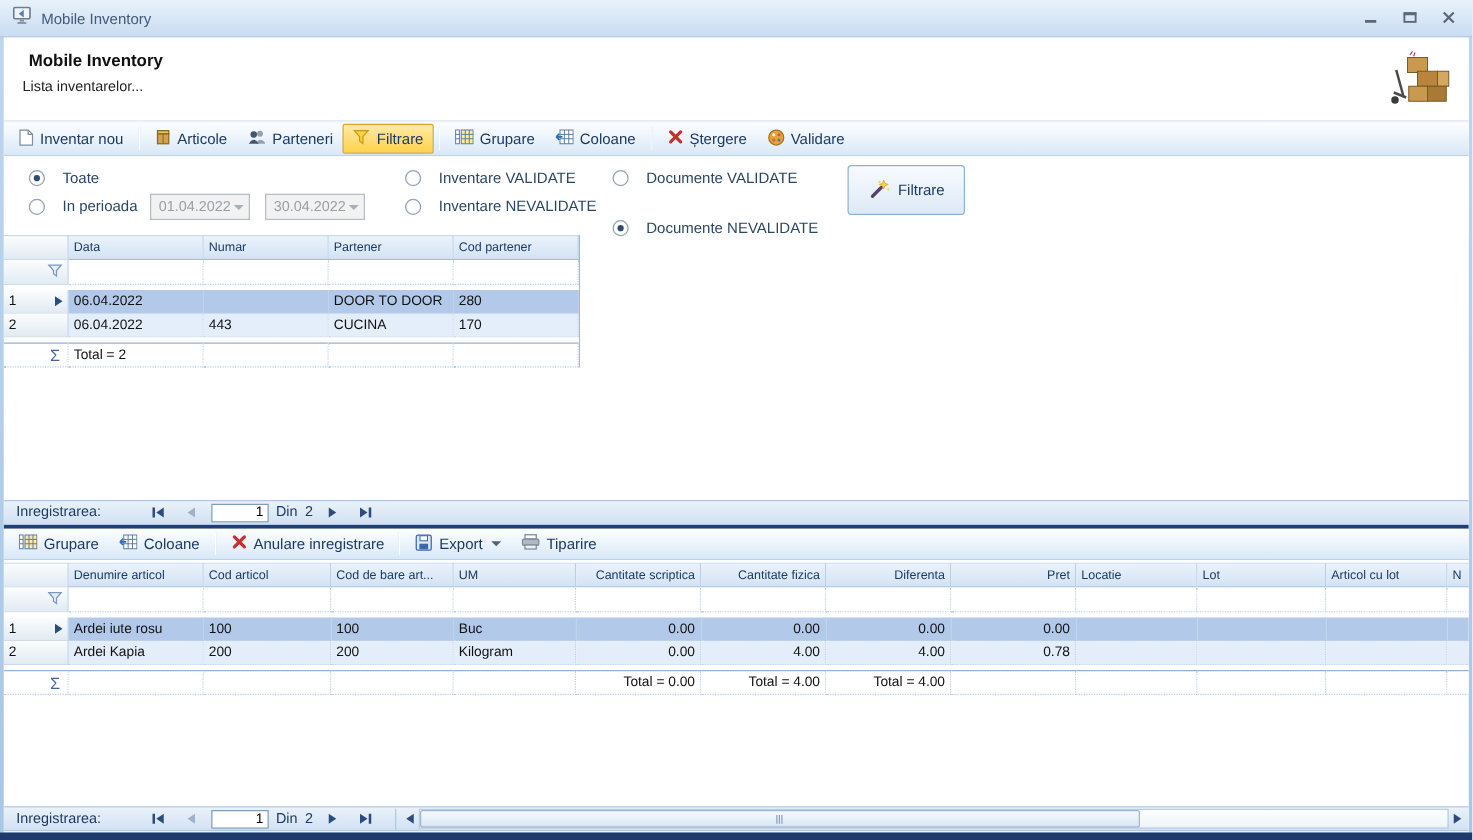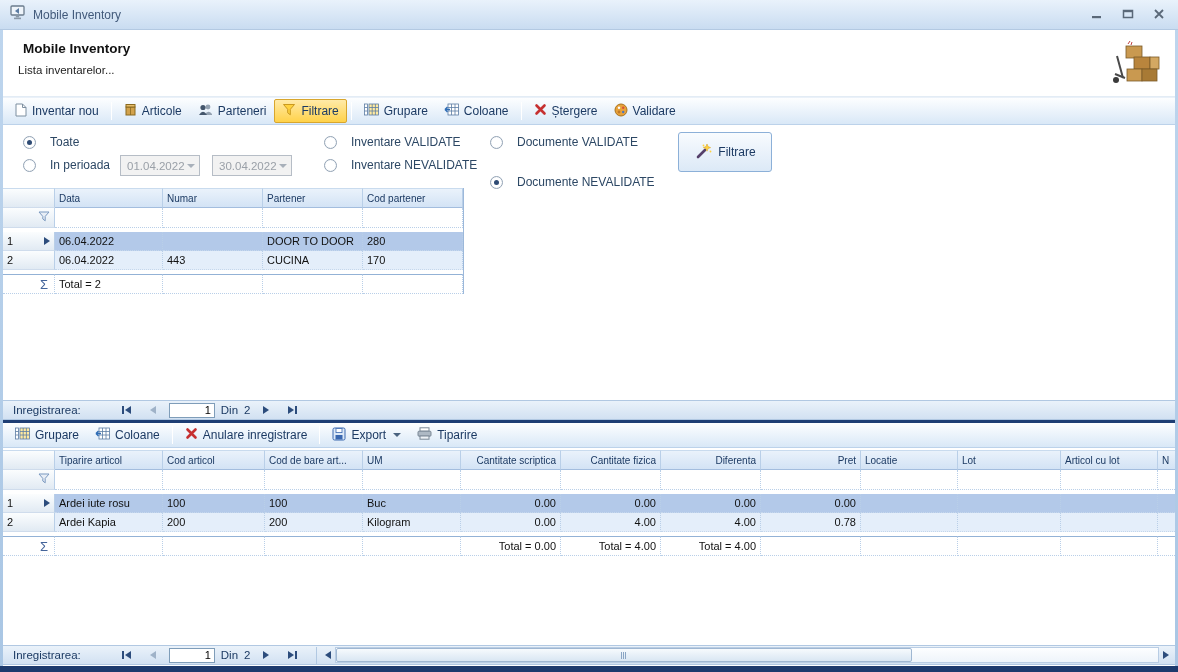"Tiparire articol" td.gh { text: Tiparire -> Denumire }
